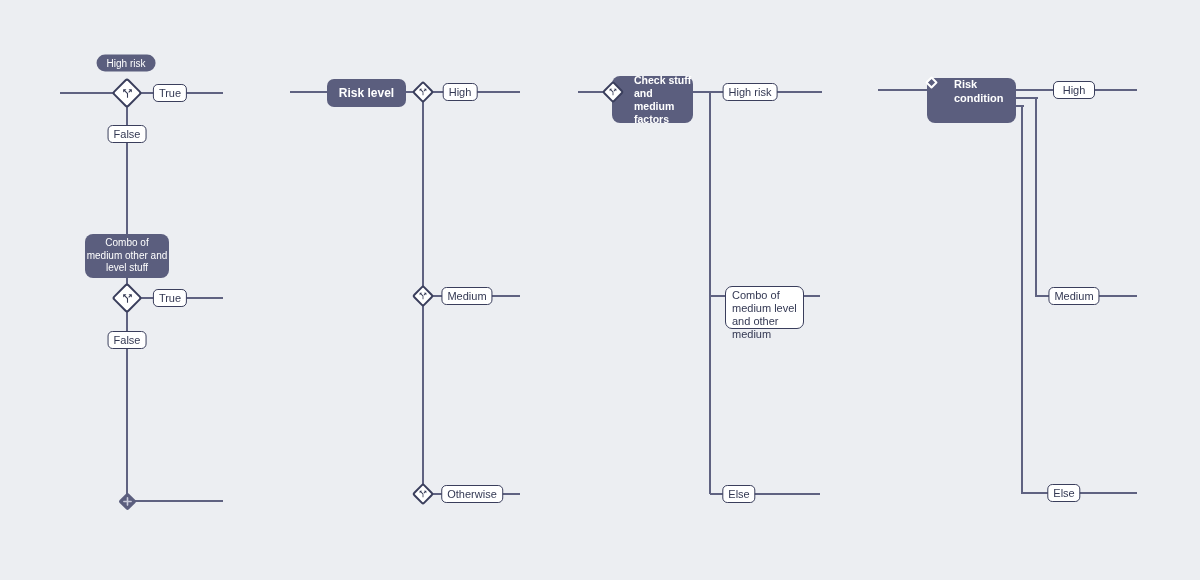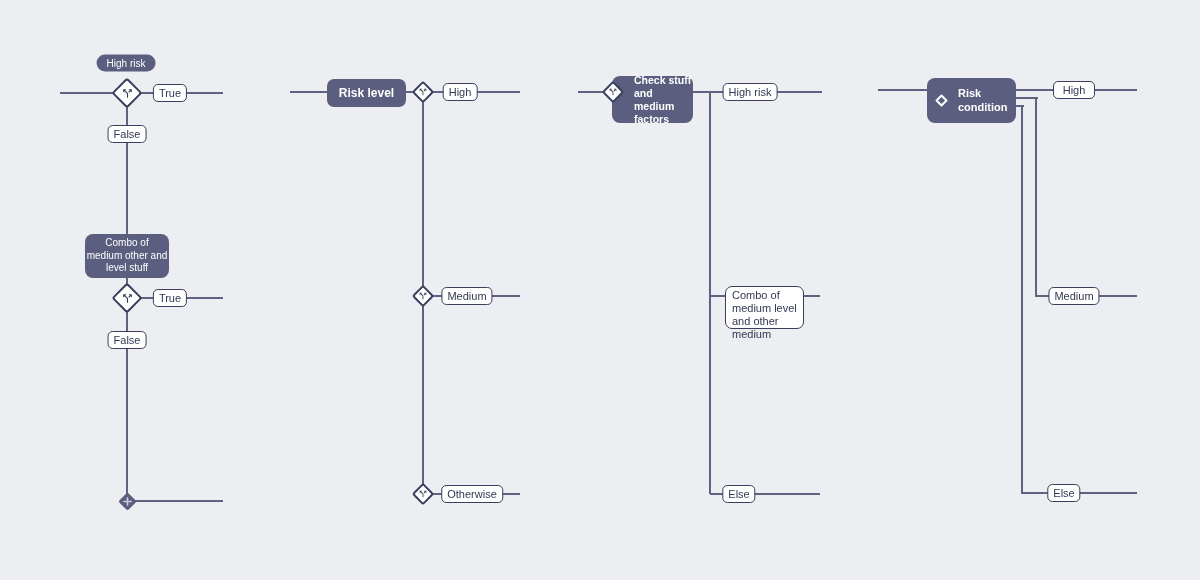"Risk" .g4-node { align-items: center -> flex-start; gap: 12px -> 18px; padding-left: 10px -> none }
